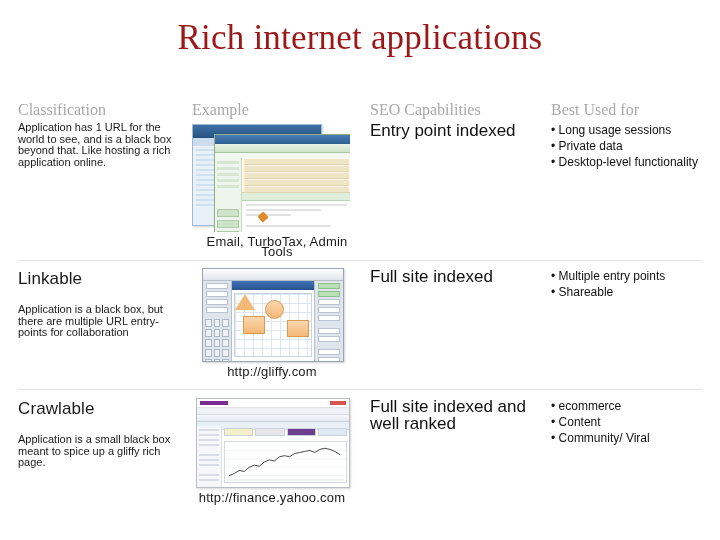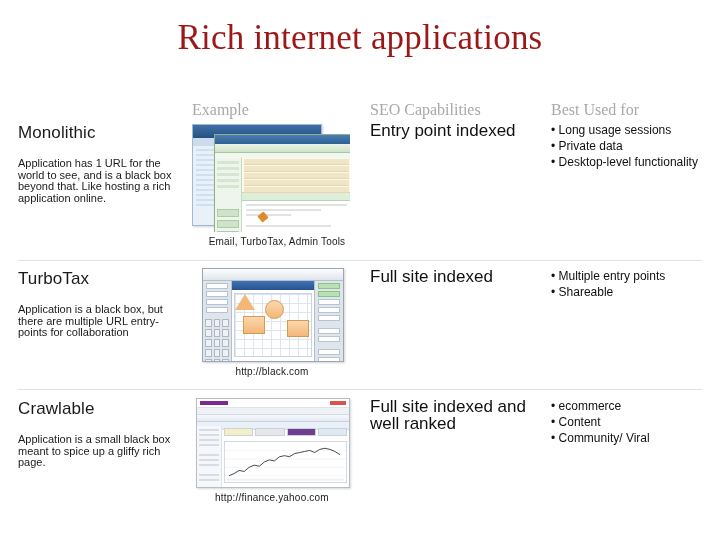"Classification" div.col-header { html: none -> <div>Classification</div> }
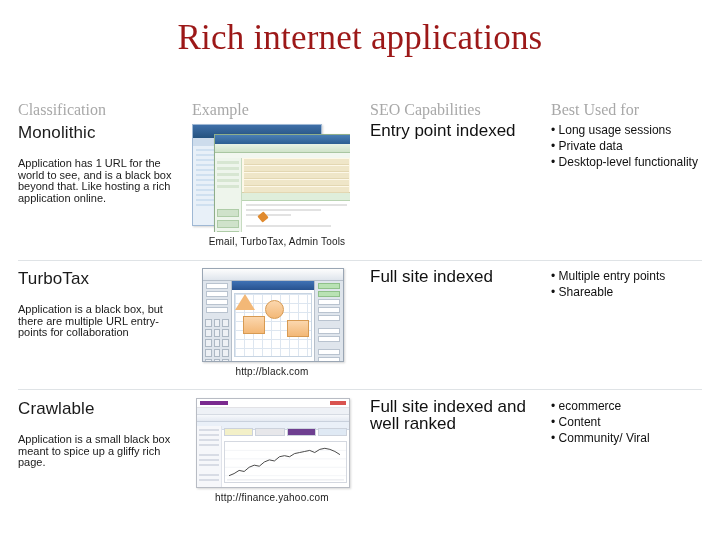"Monolithic" div.class-title { html: <div>Monolithic</div> -> none }
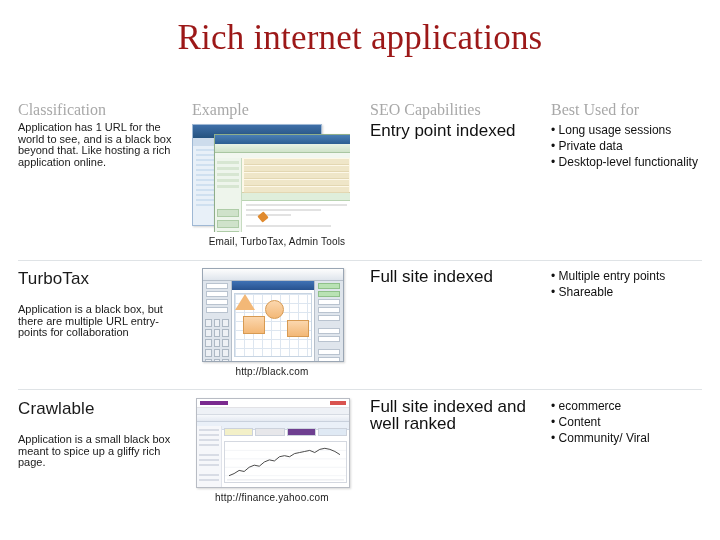"Email, TurboTax, Admin Tools" .caption { font-size: 10px -> 13px }
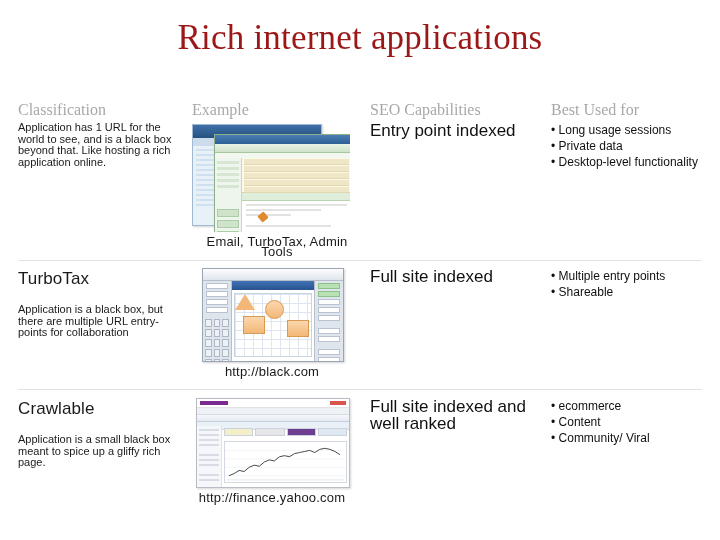"TurboTax" div.class-title { text: TurboTax -> Linkable }
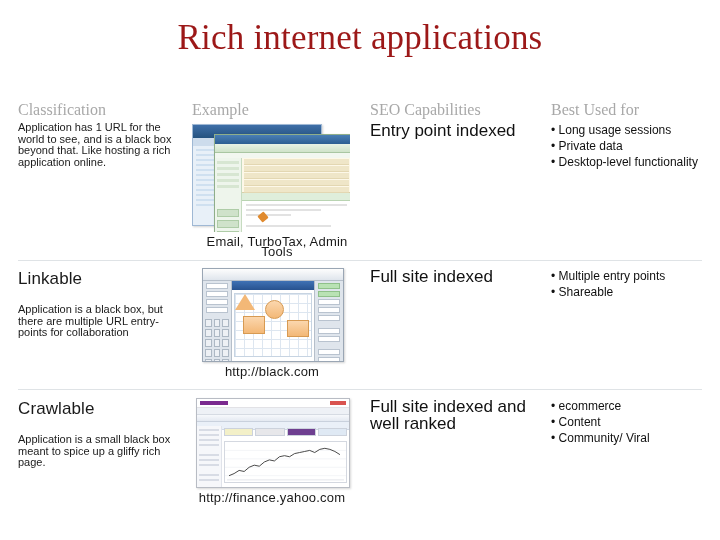"http://black.com" div.caption { text: http://black.com -> http://gliffy.com }
